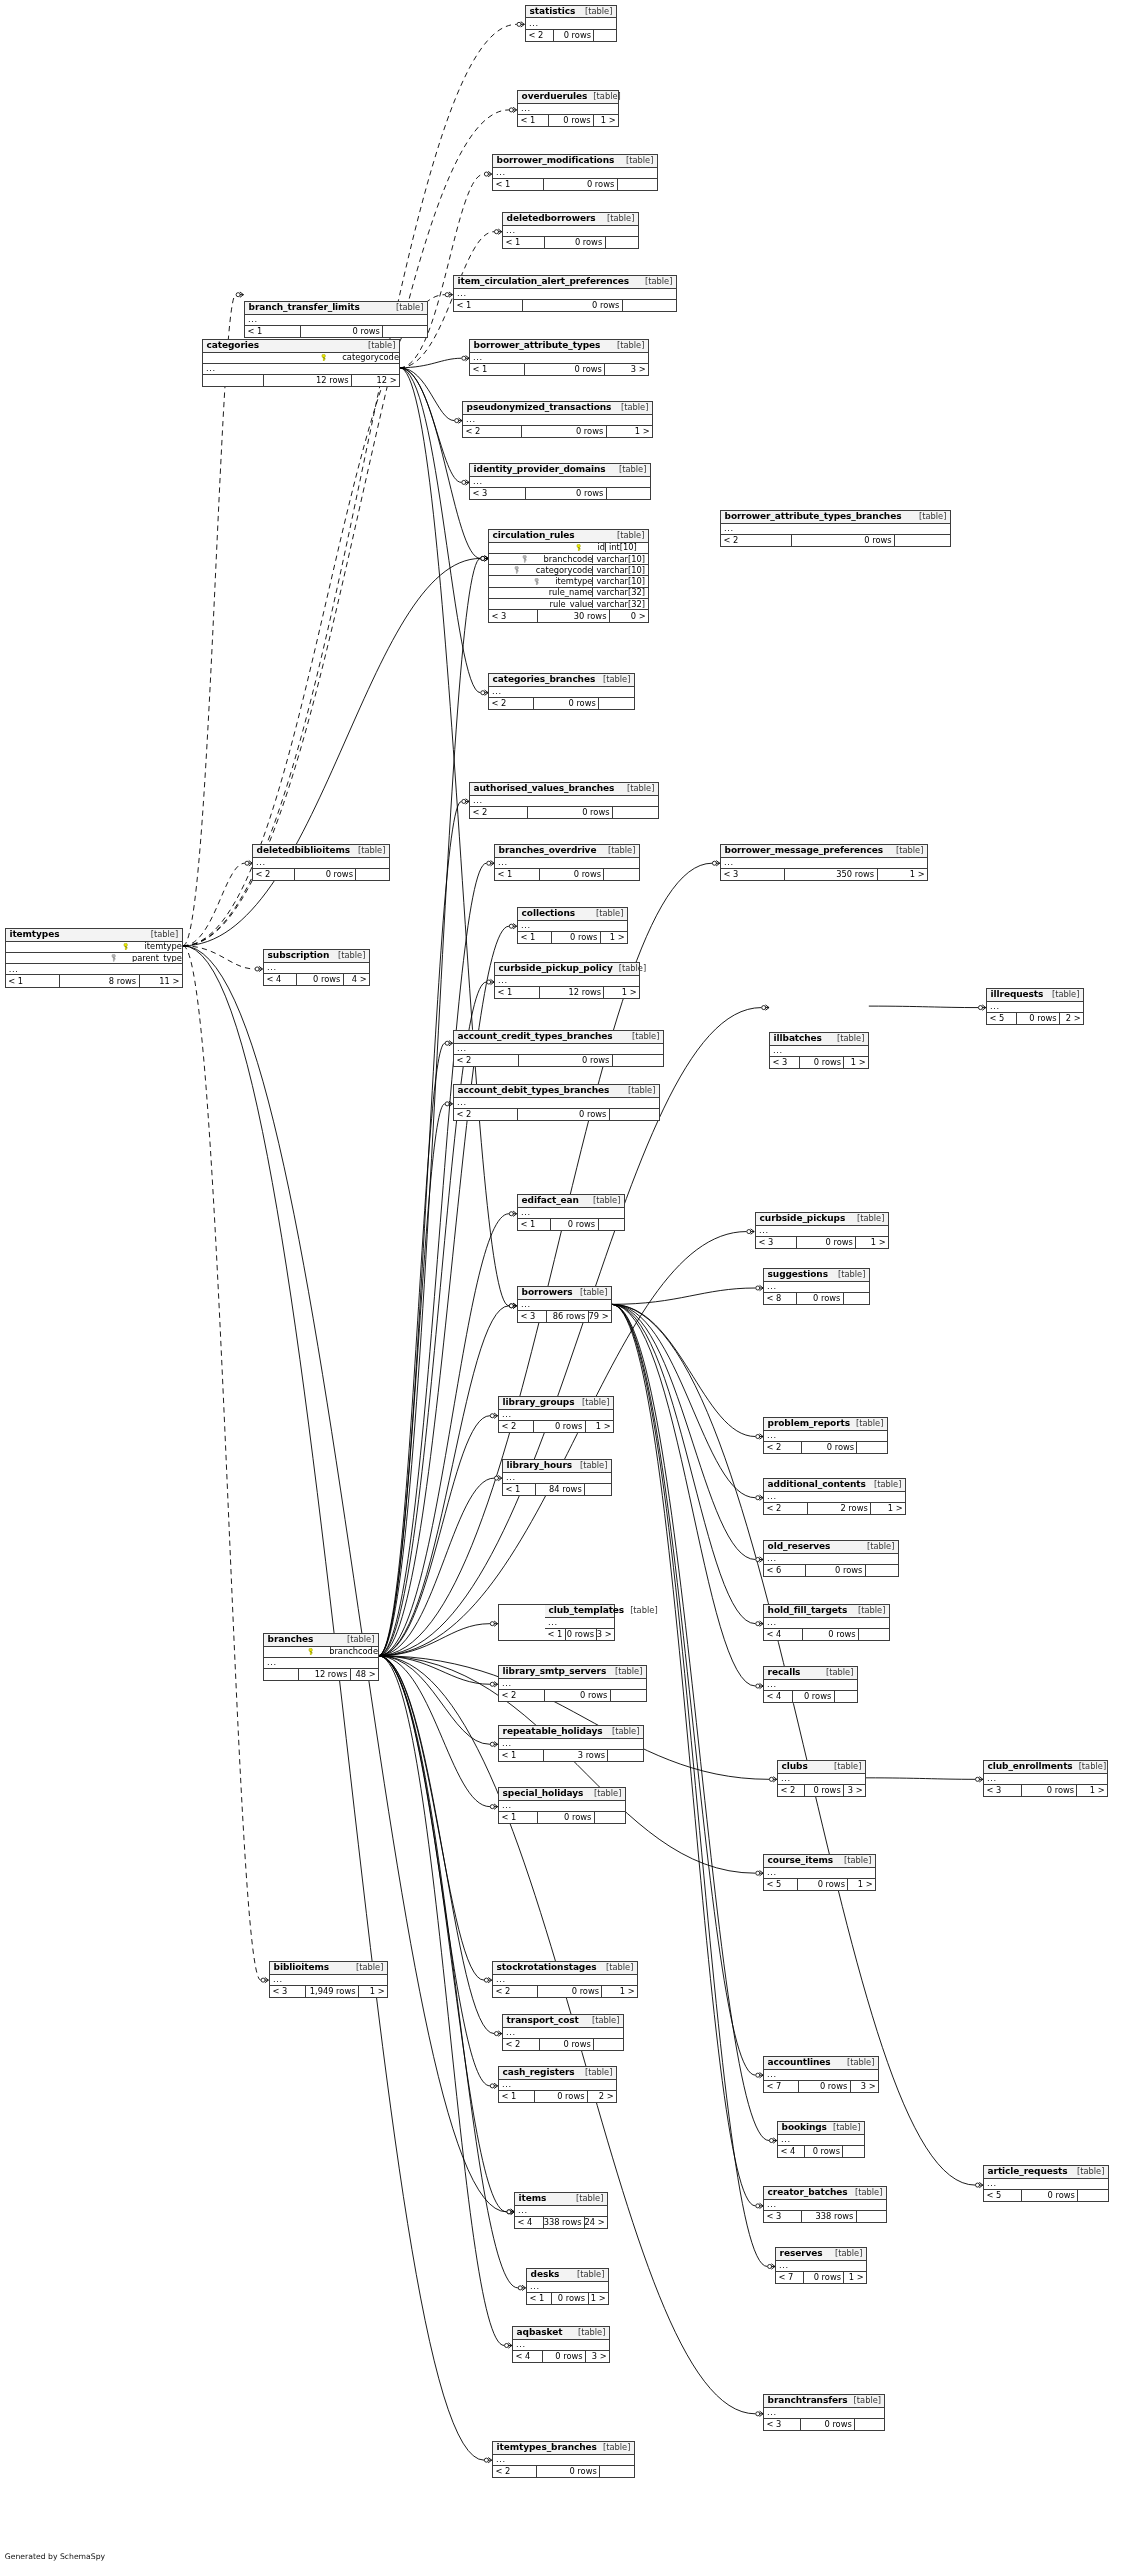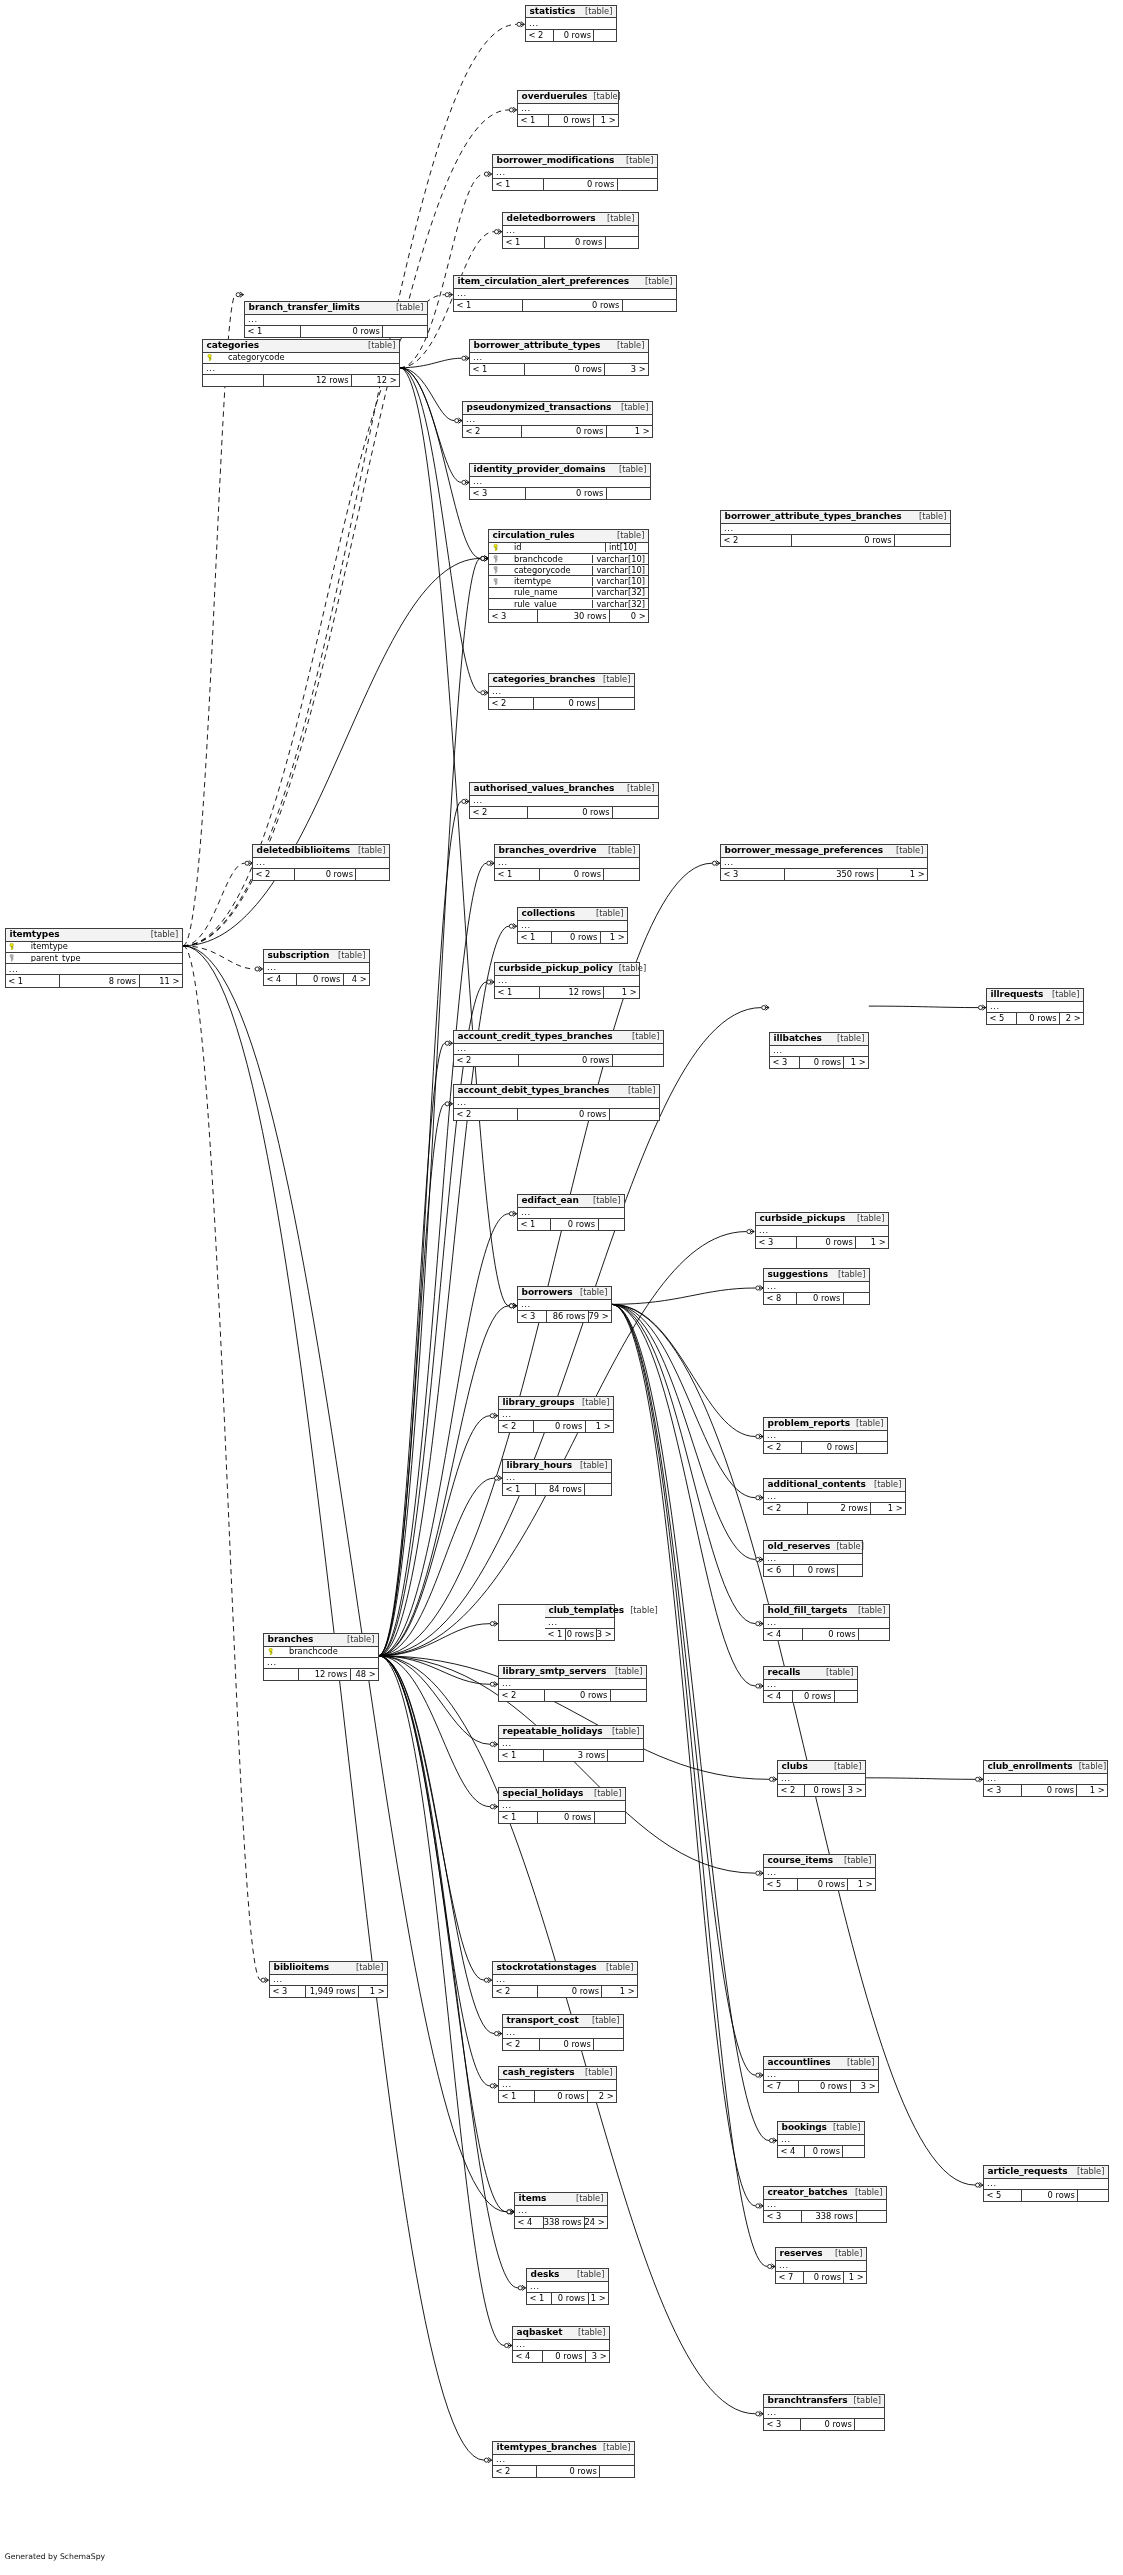"categorycode" .tn-col-name { justify-content: none -> flex-end }
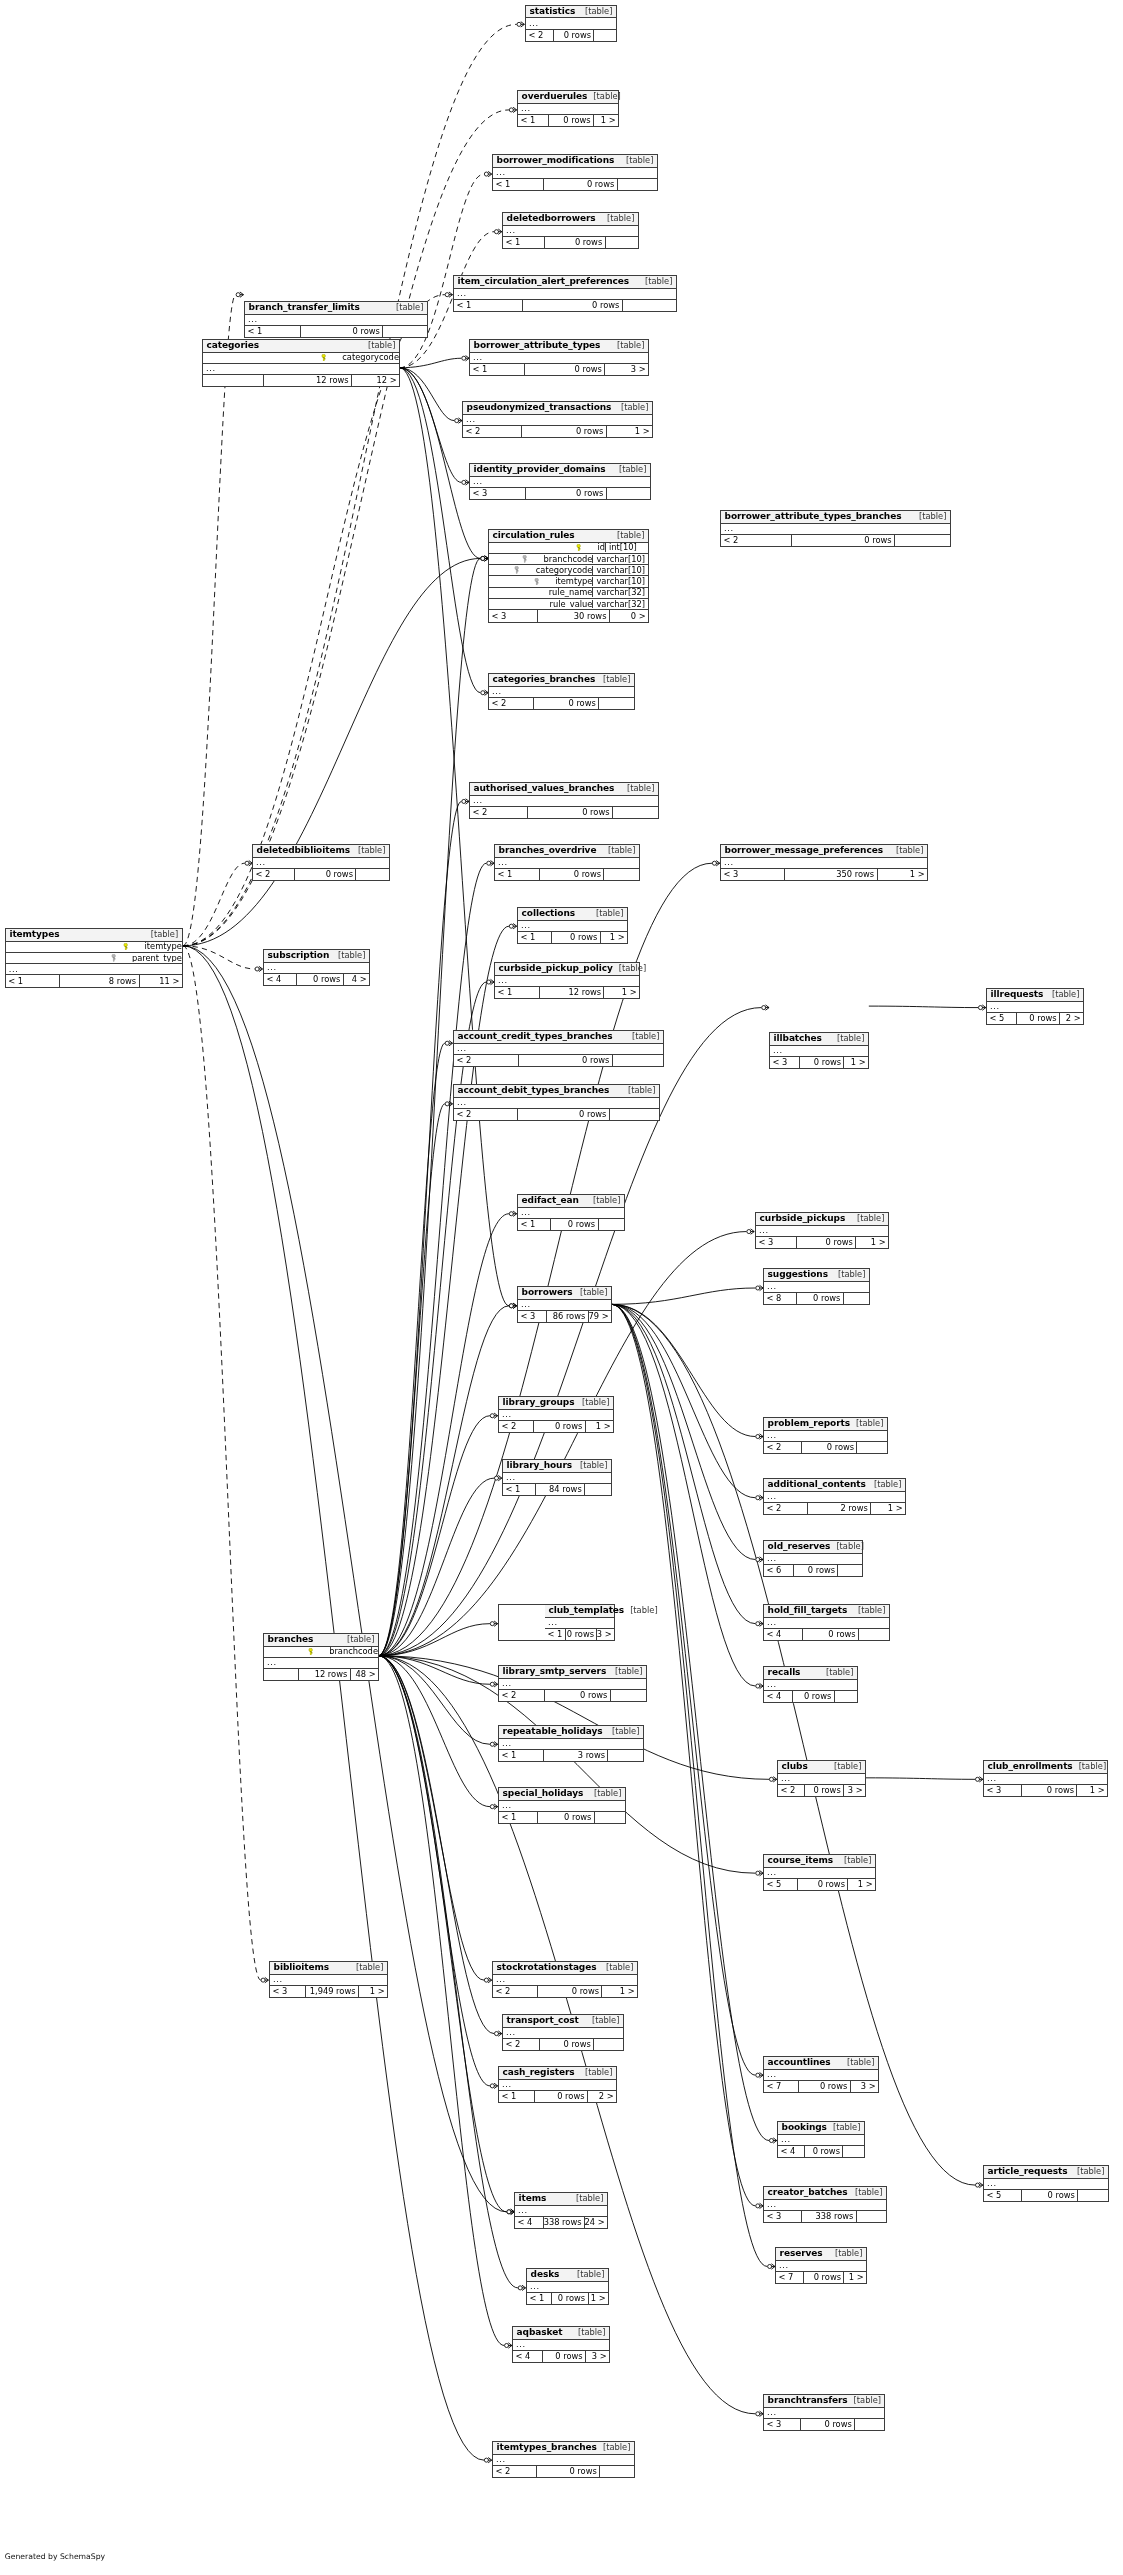"old_reserves" div.table-node { width: 100px -> 136px }
